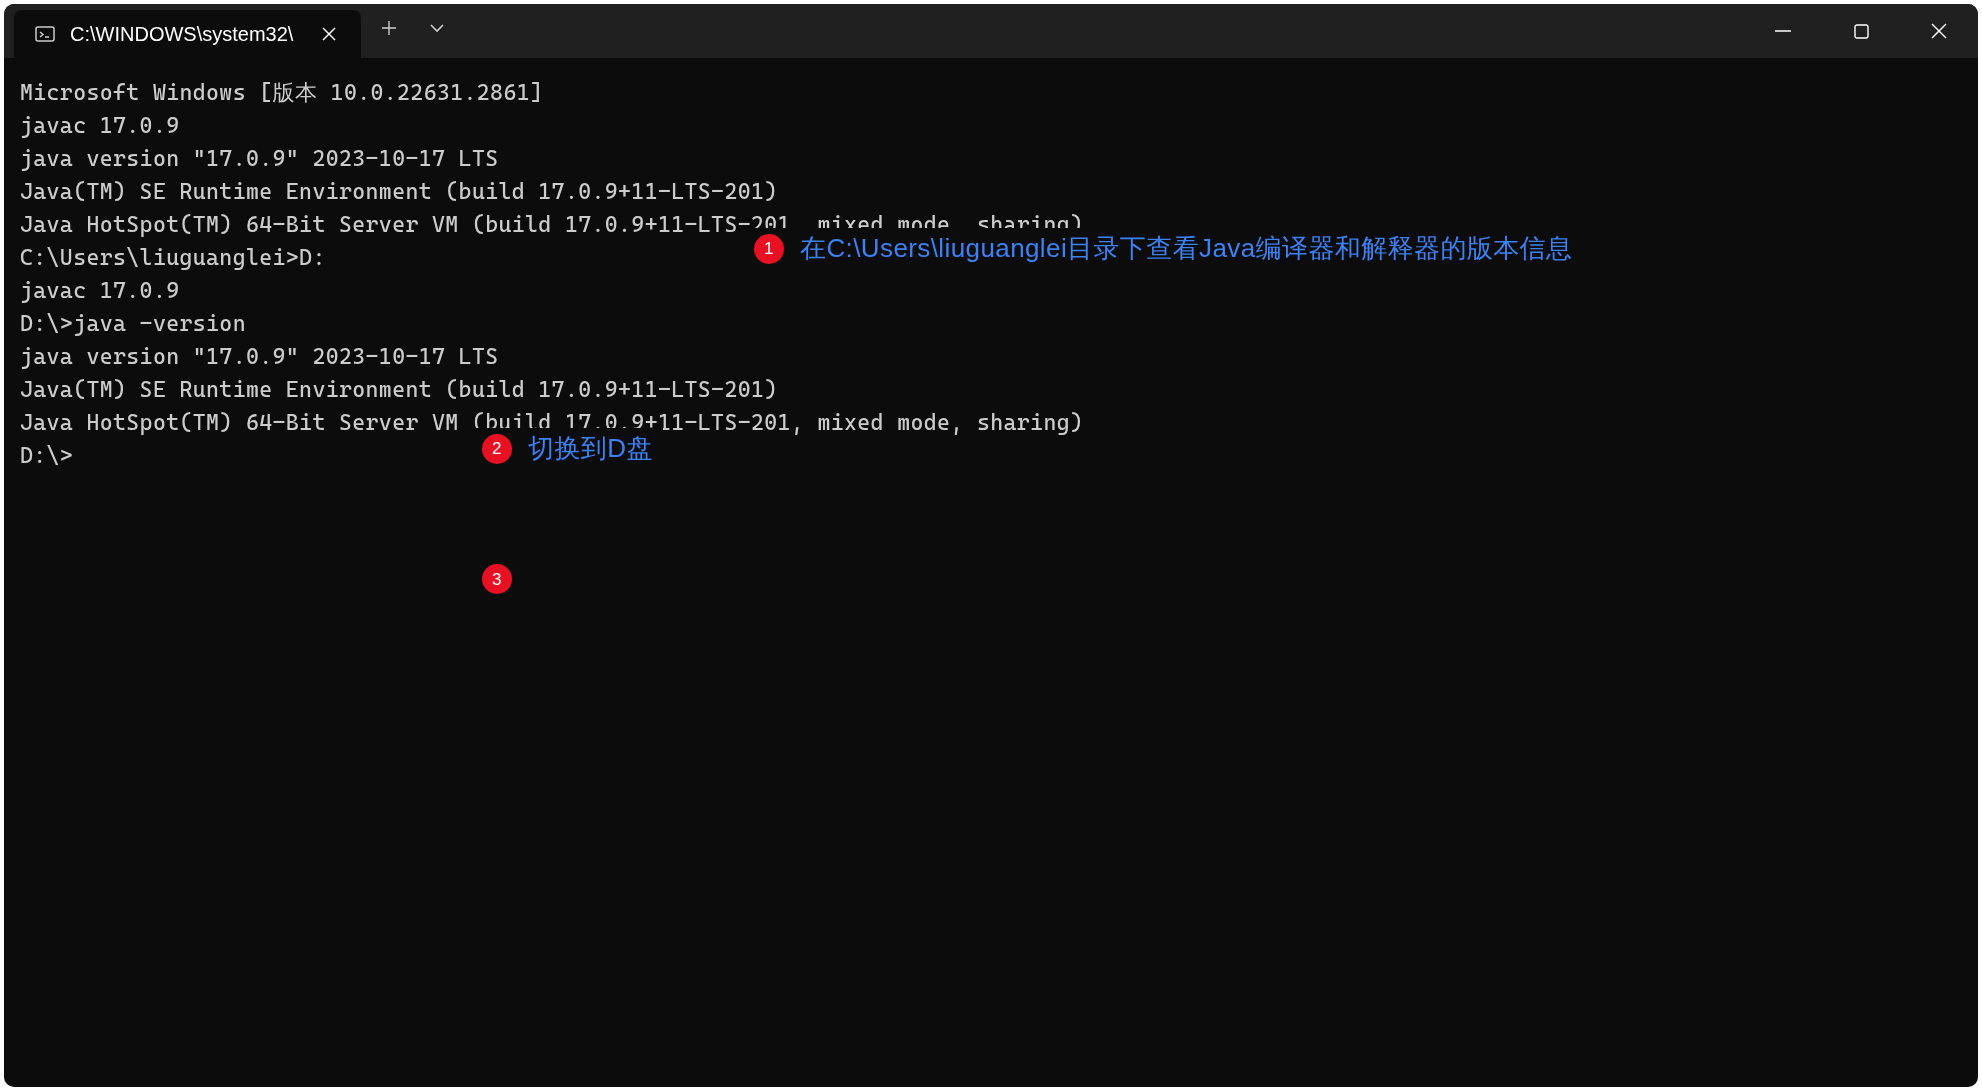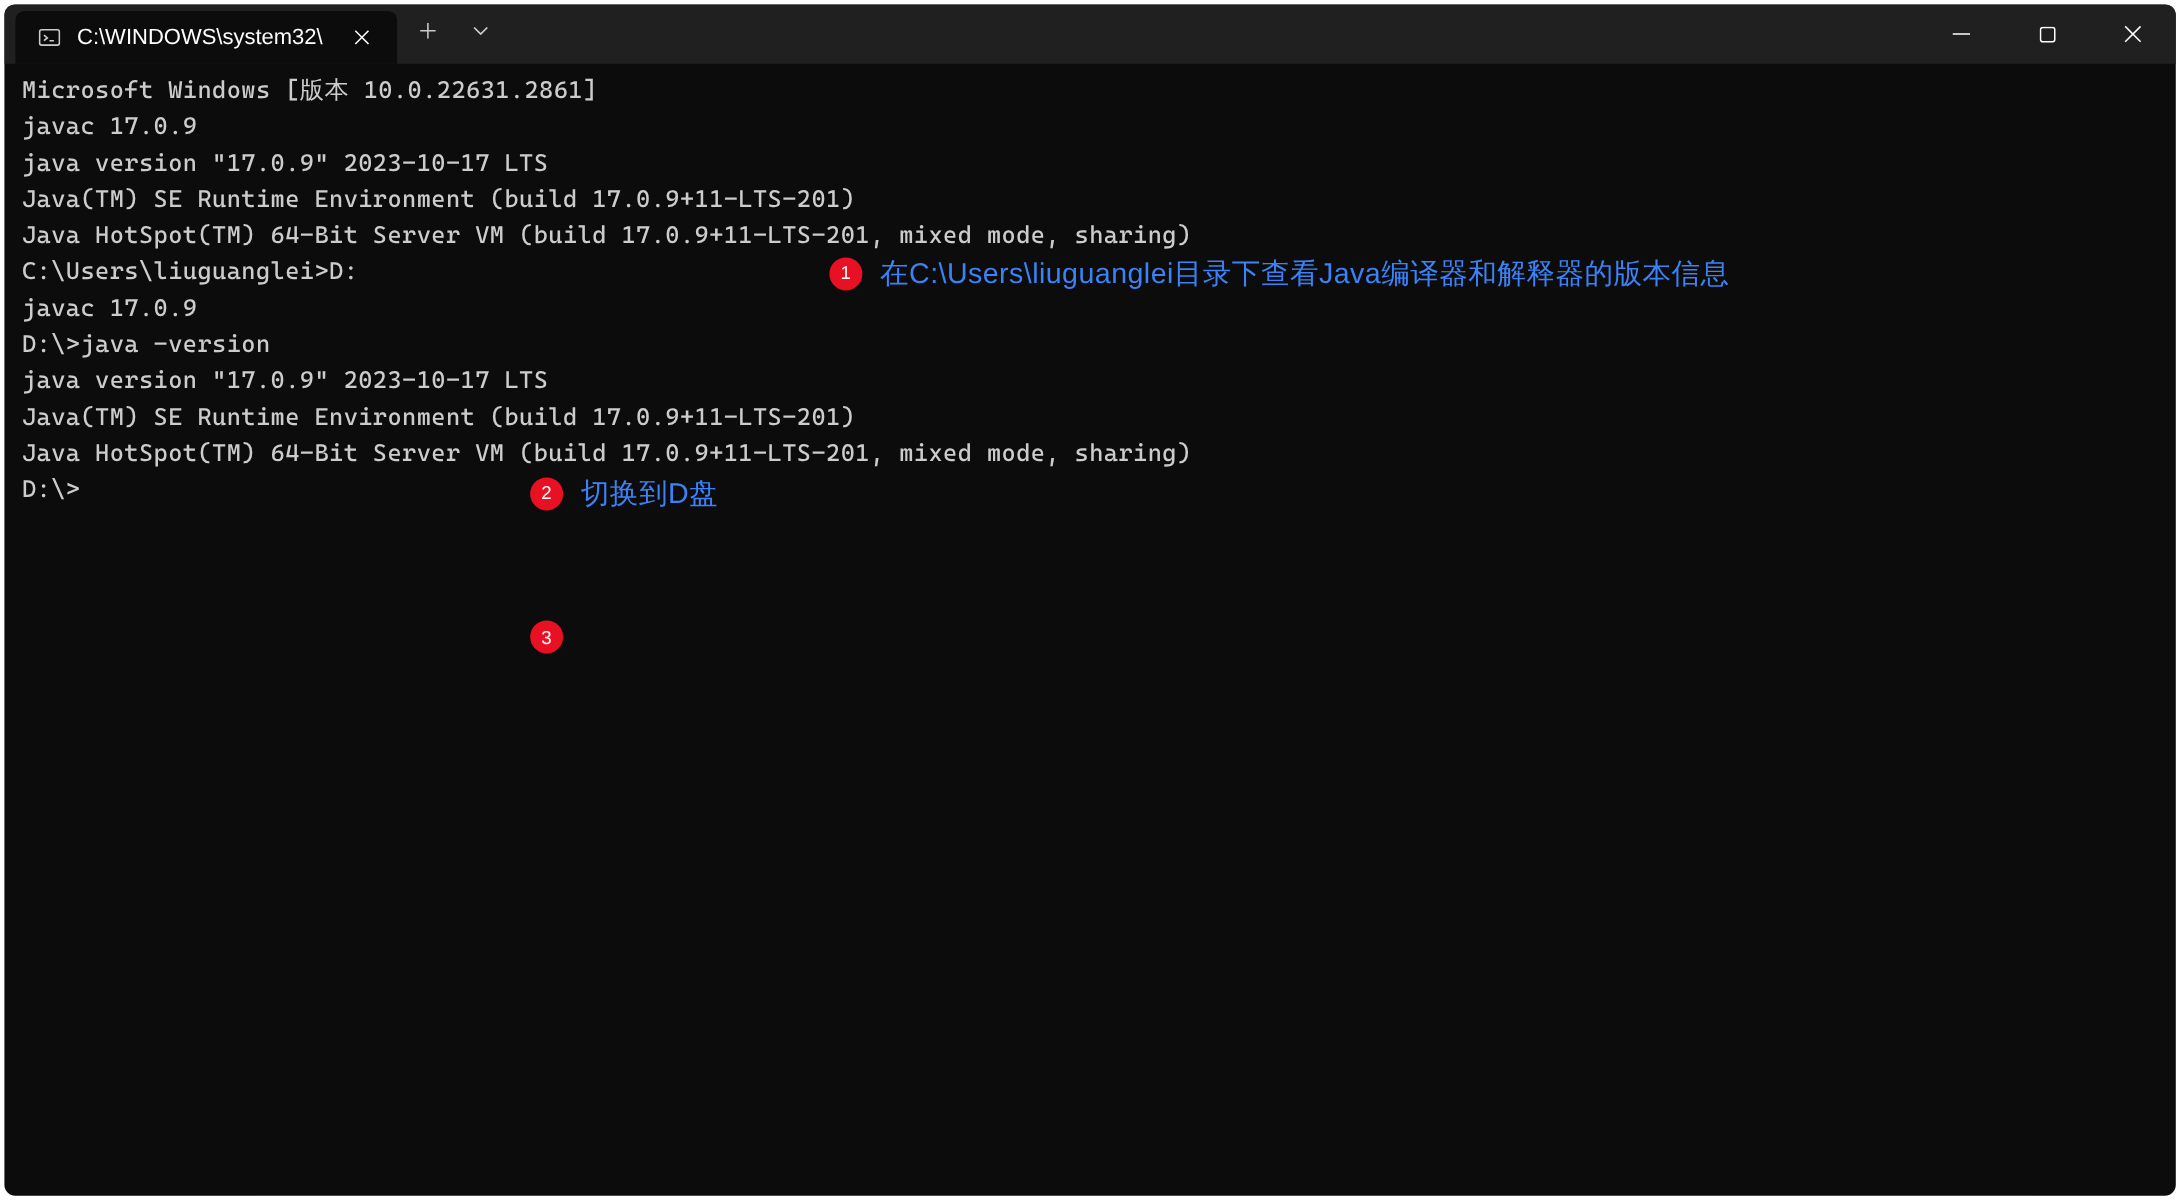"Microsoft Windows [版本 10.0.22631.2861]" .terminal-content { padding: 8px 16px -> 18px 16px }
